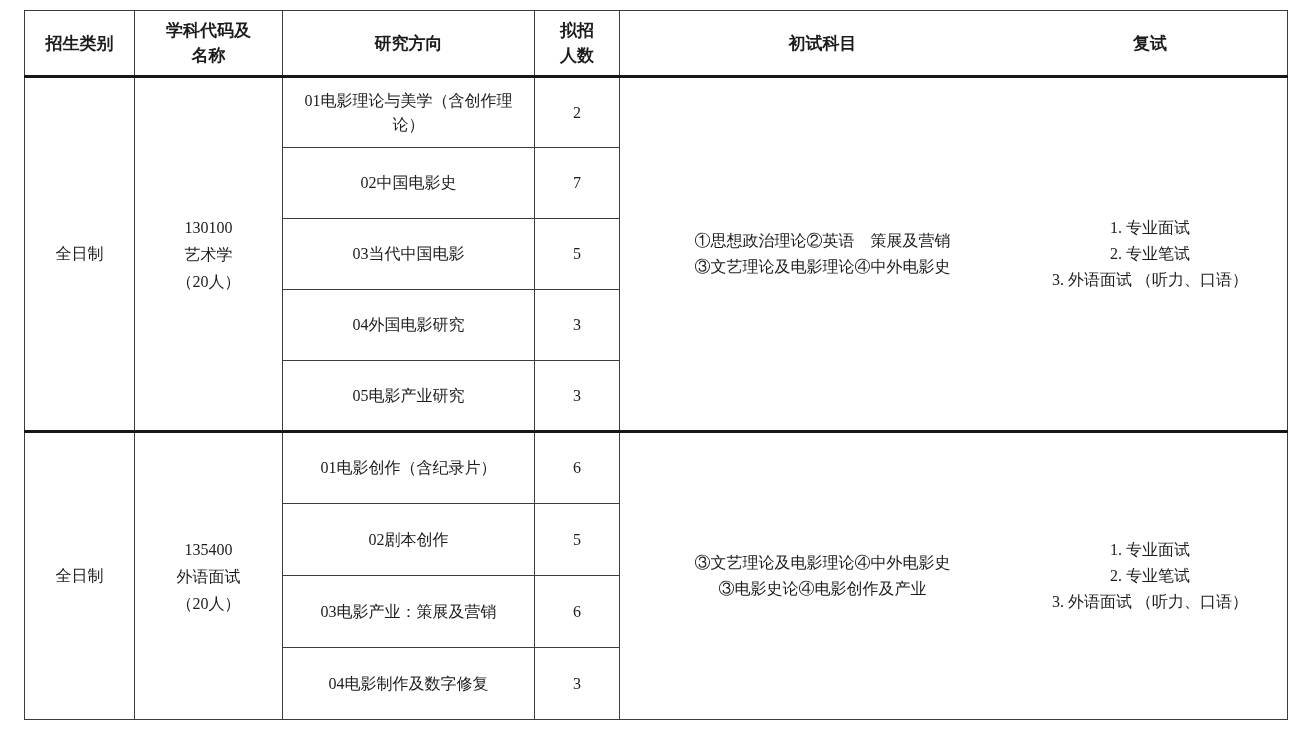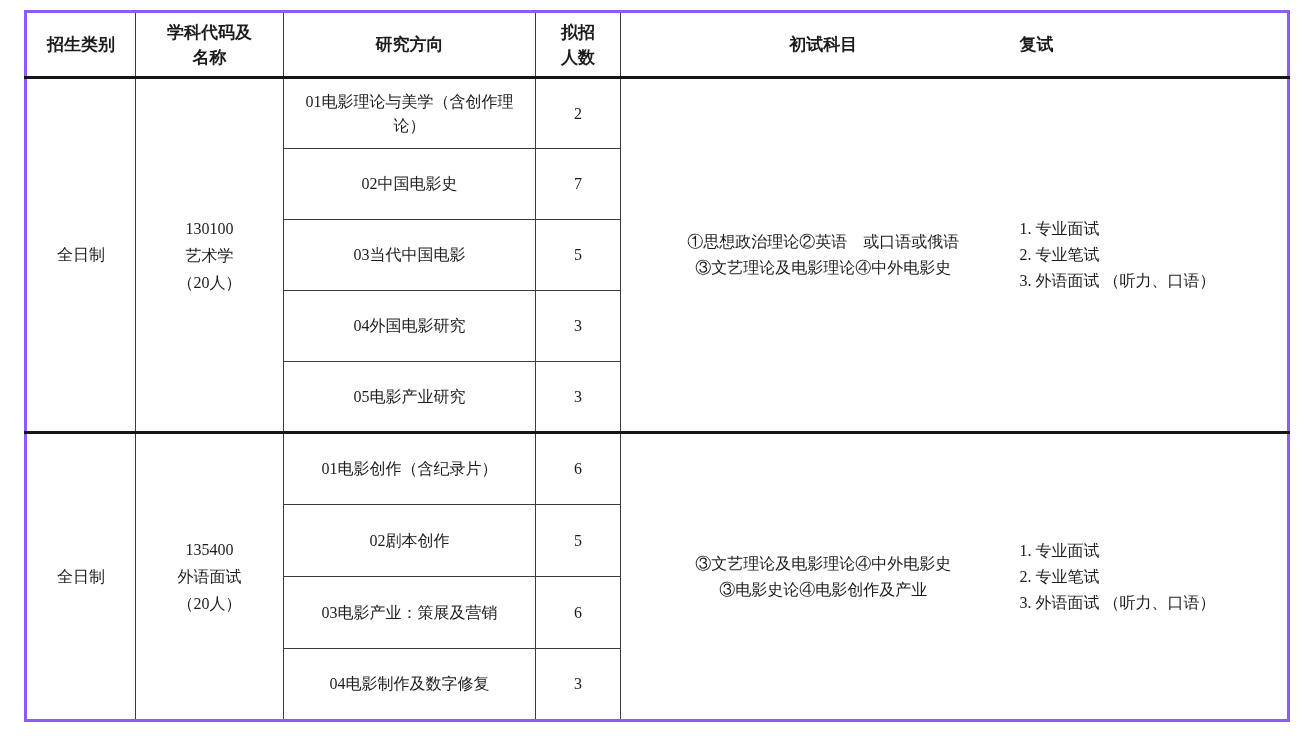"招生类别" table.adm { border: 3px solid #8b5cf6 -> 1px solid #8b5cf6 }
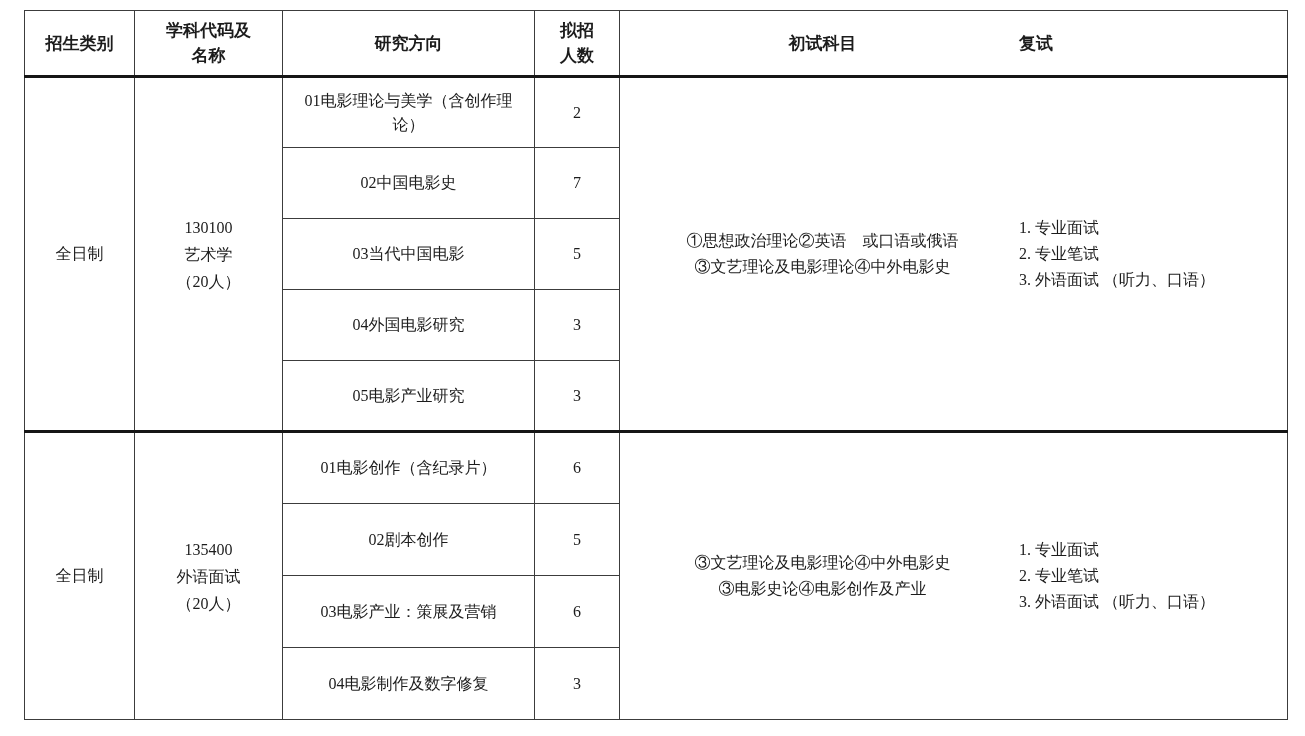"复试" .exam-flex .rt-block { text-align: left -> center }
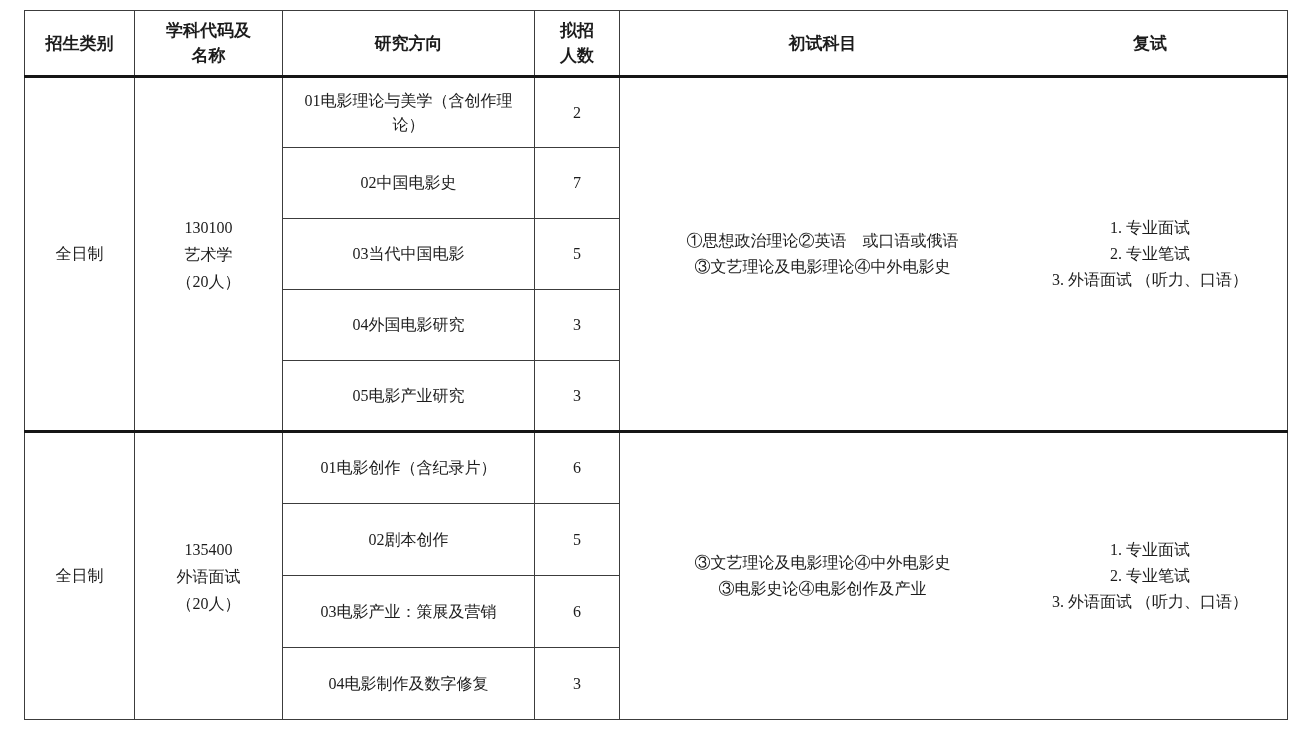"①思想政治理论②英语 或口语或俄语" span.exam-line { text: 或口语或俄语 -> 策展及营销 }
